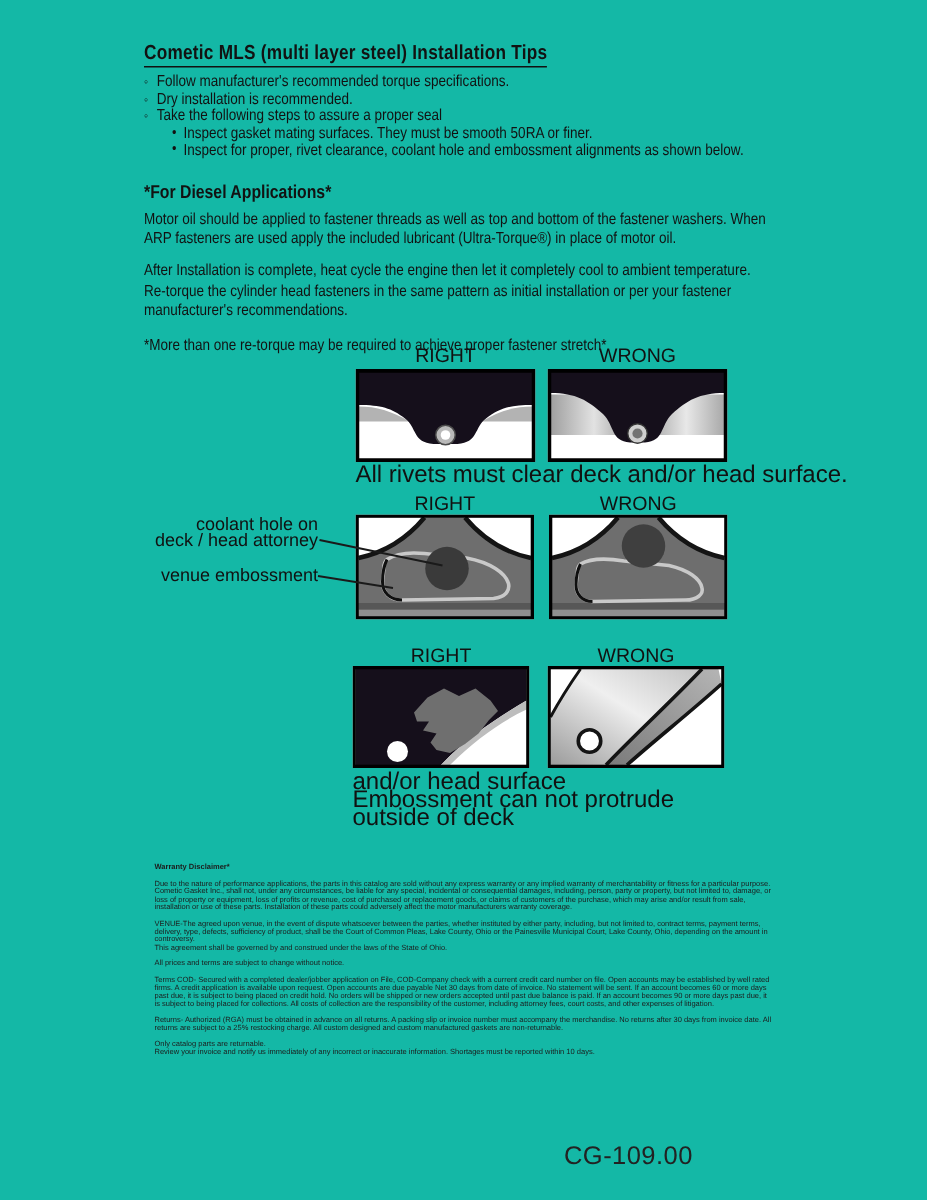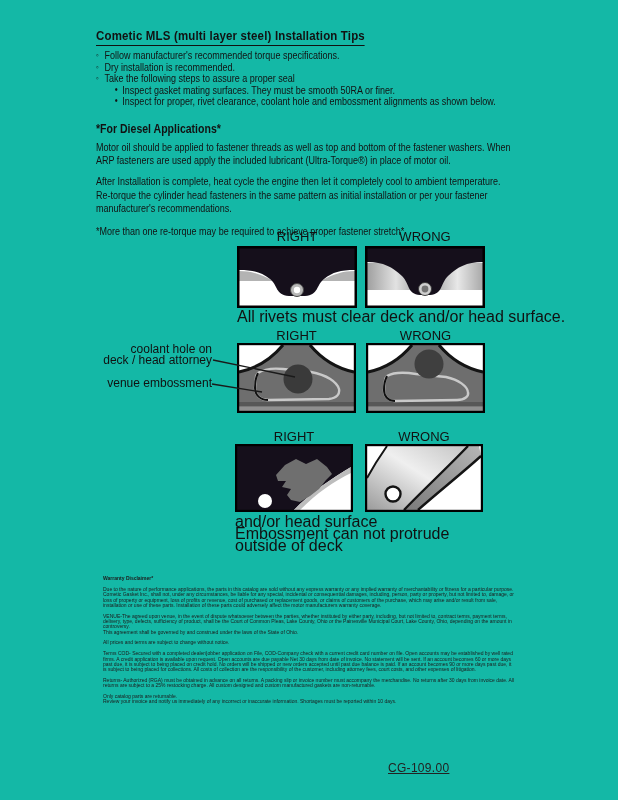"CG-109.00" .pageno { font-size: 12px -> 17px; left: 388px -> 376px; text-decoration: underline -> none }
